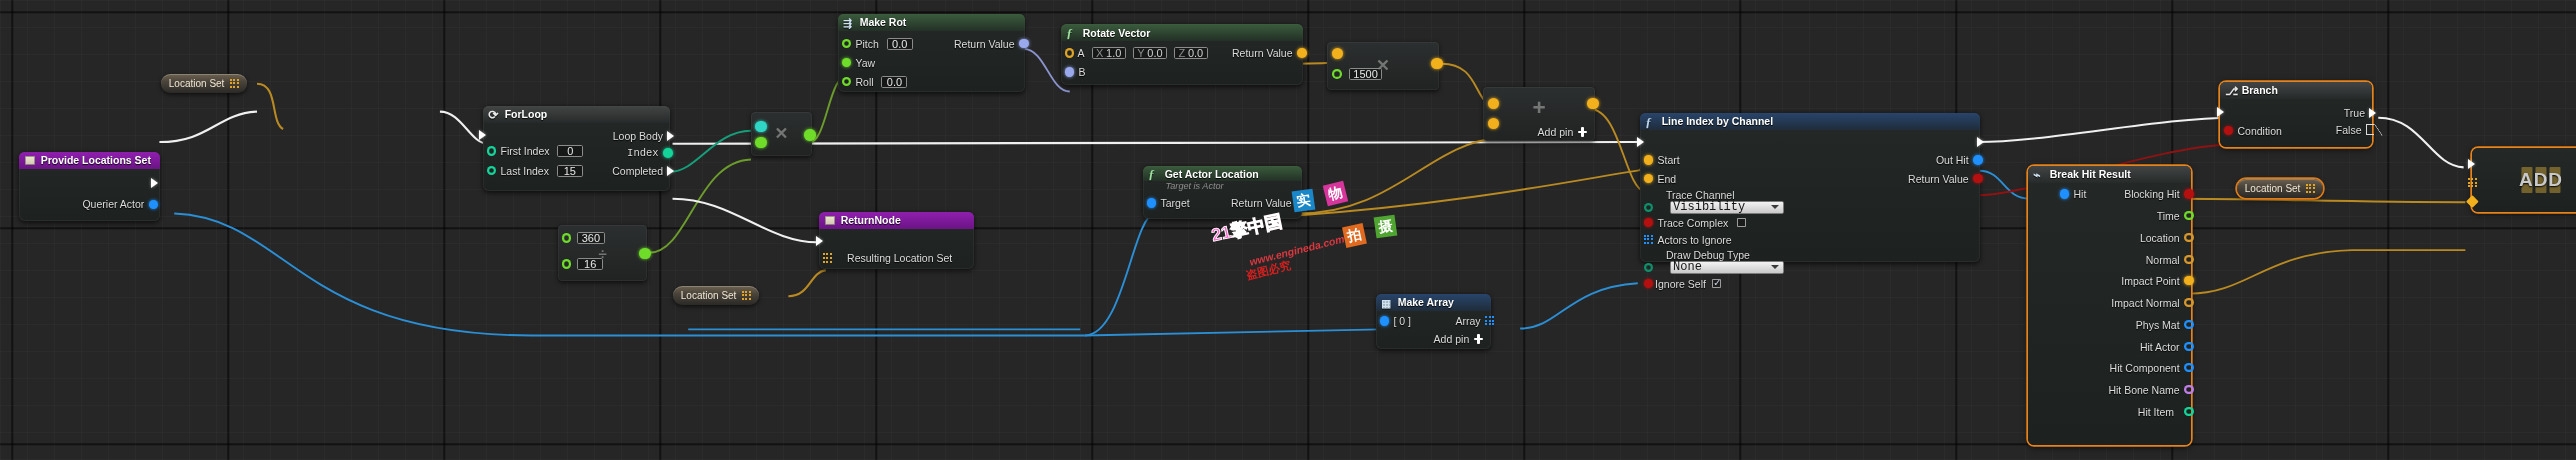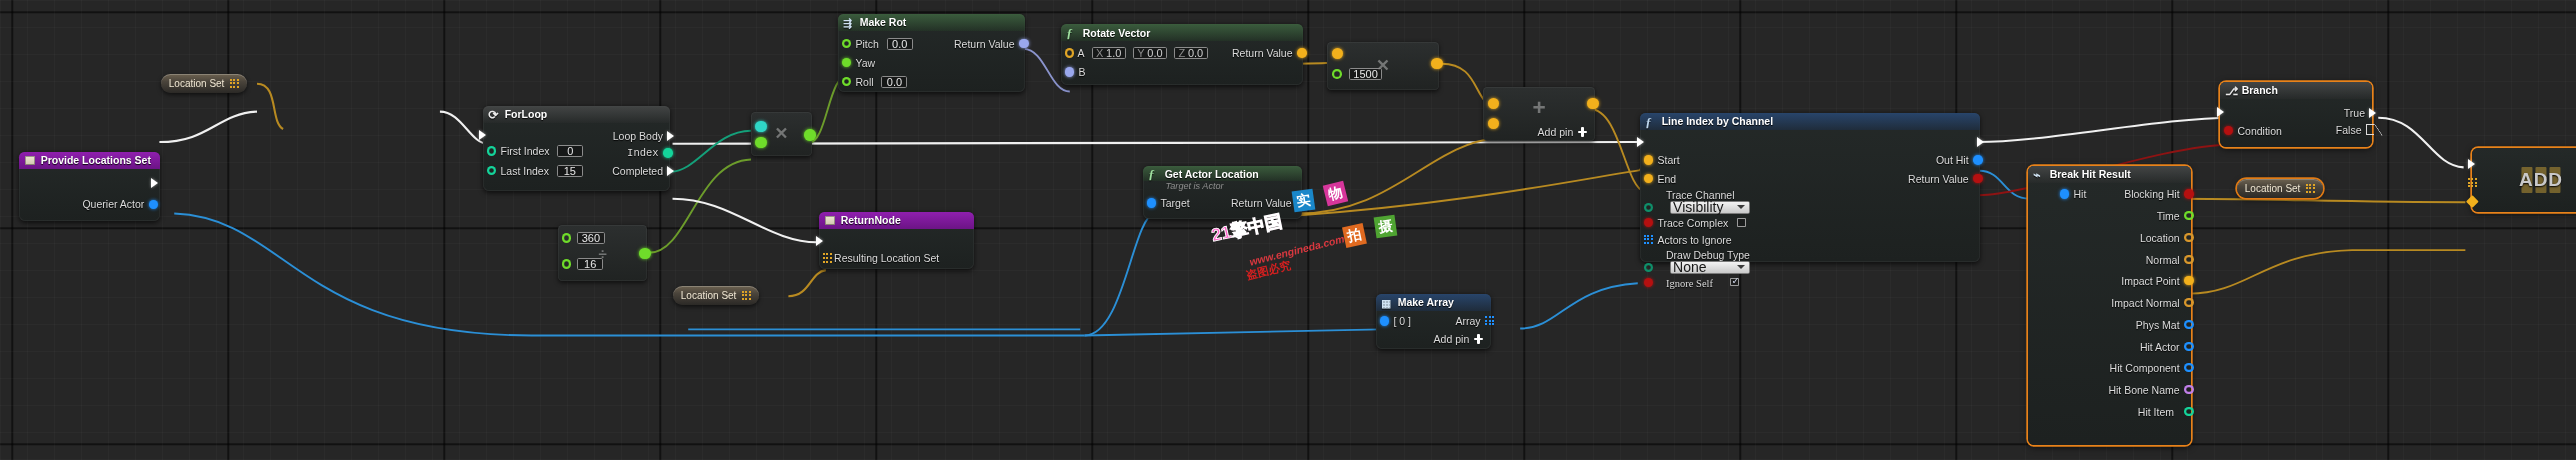"Visibility" .combo { font-family: none -> Liberation Mono, monospace; font-size: 14px -> 12px; width: 80px -> 114px }
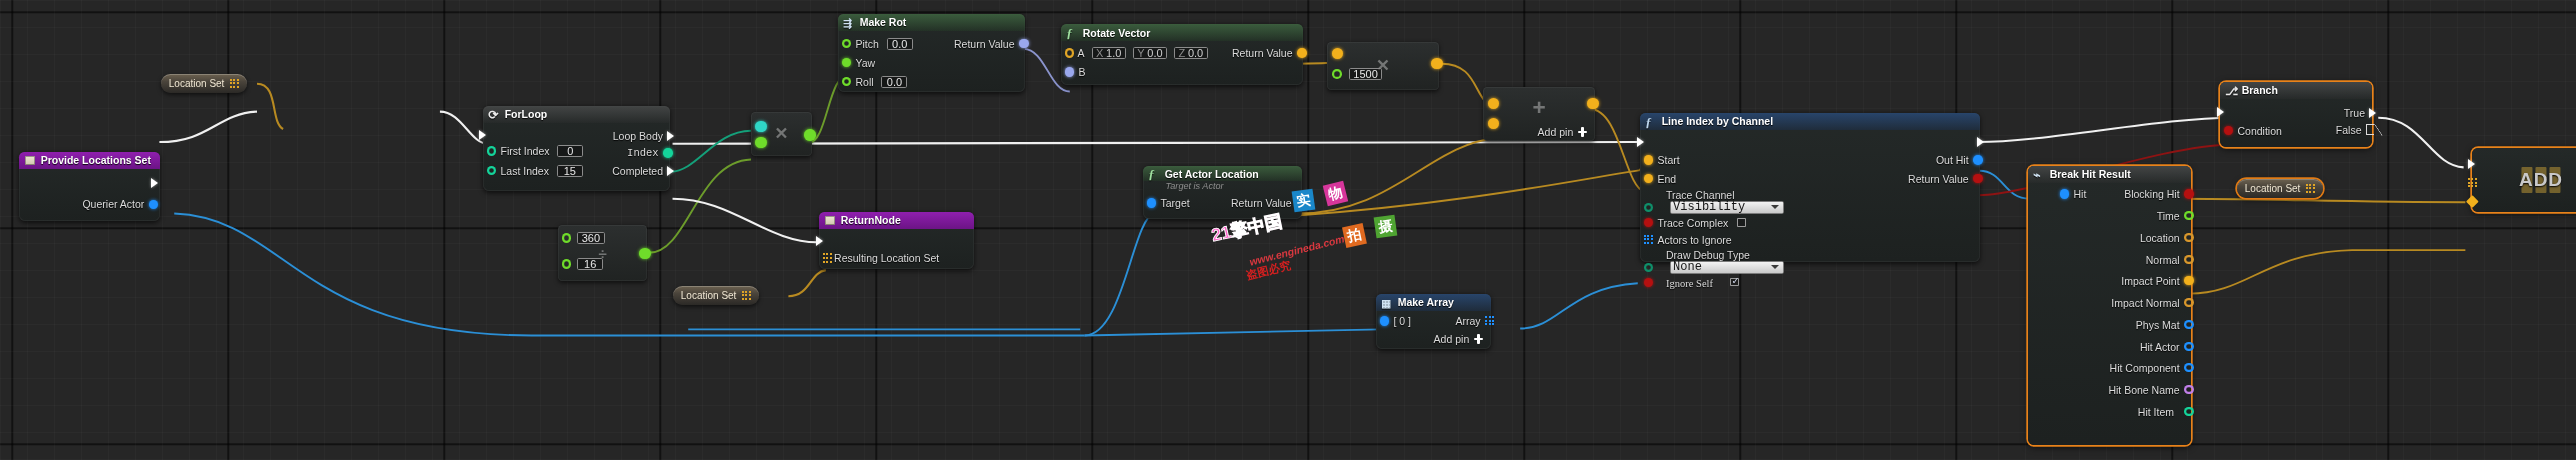"Resulting Location Set" div { gap: 2px -> 15px }
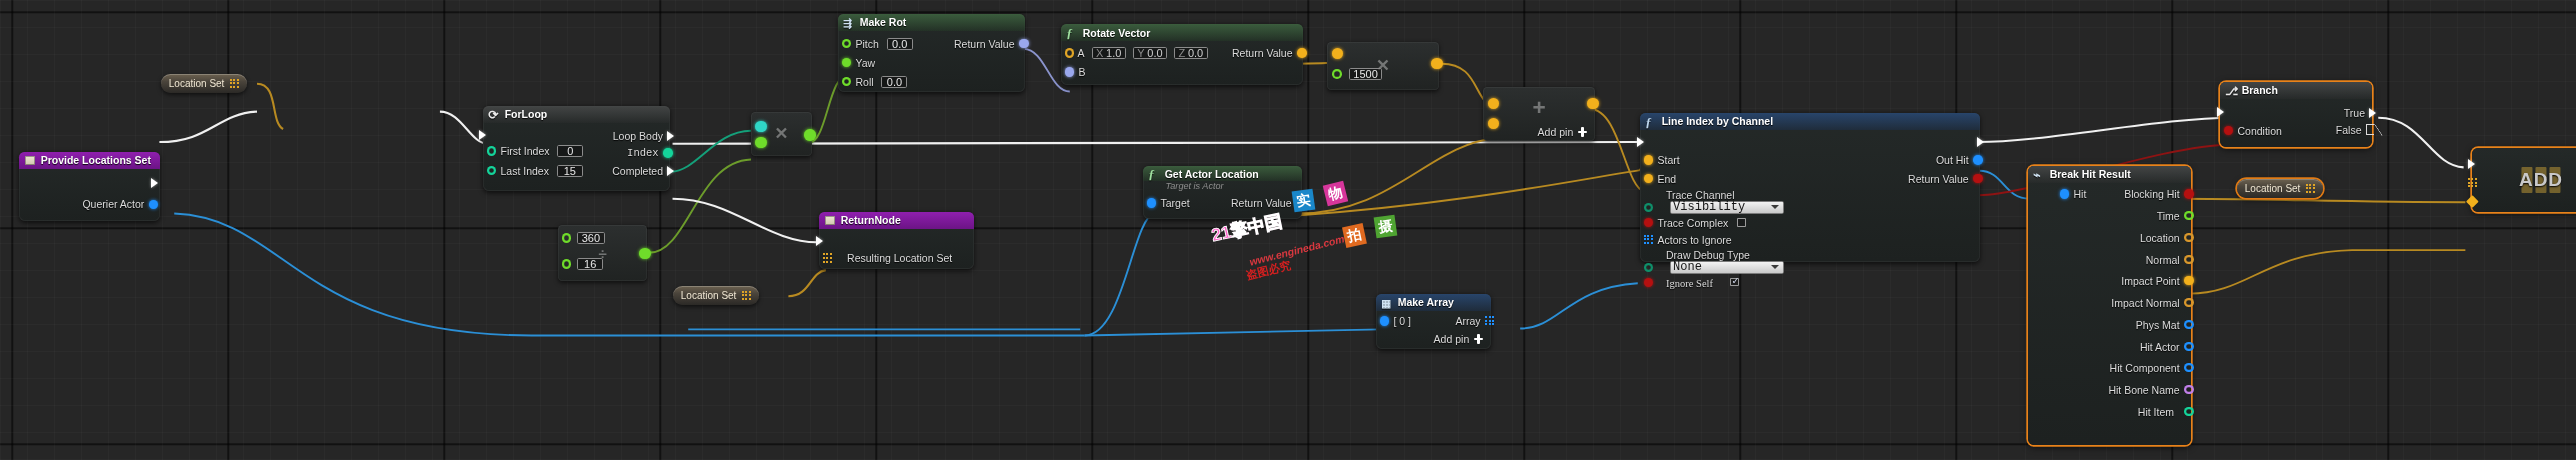"Ignore Self" div { align-items: flex-start -> center; font-family: Liberation Serif, serif -> none; gap: 13px -> 2px }
